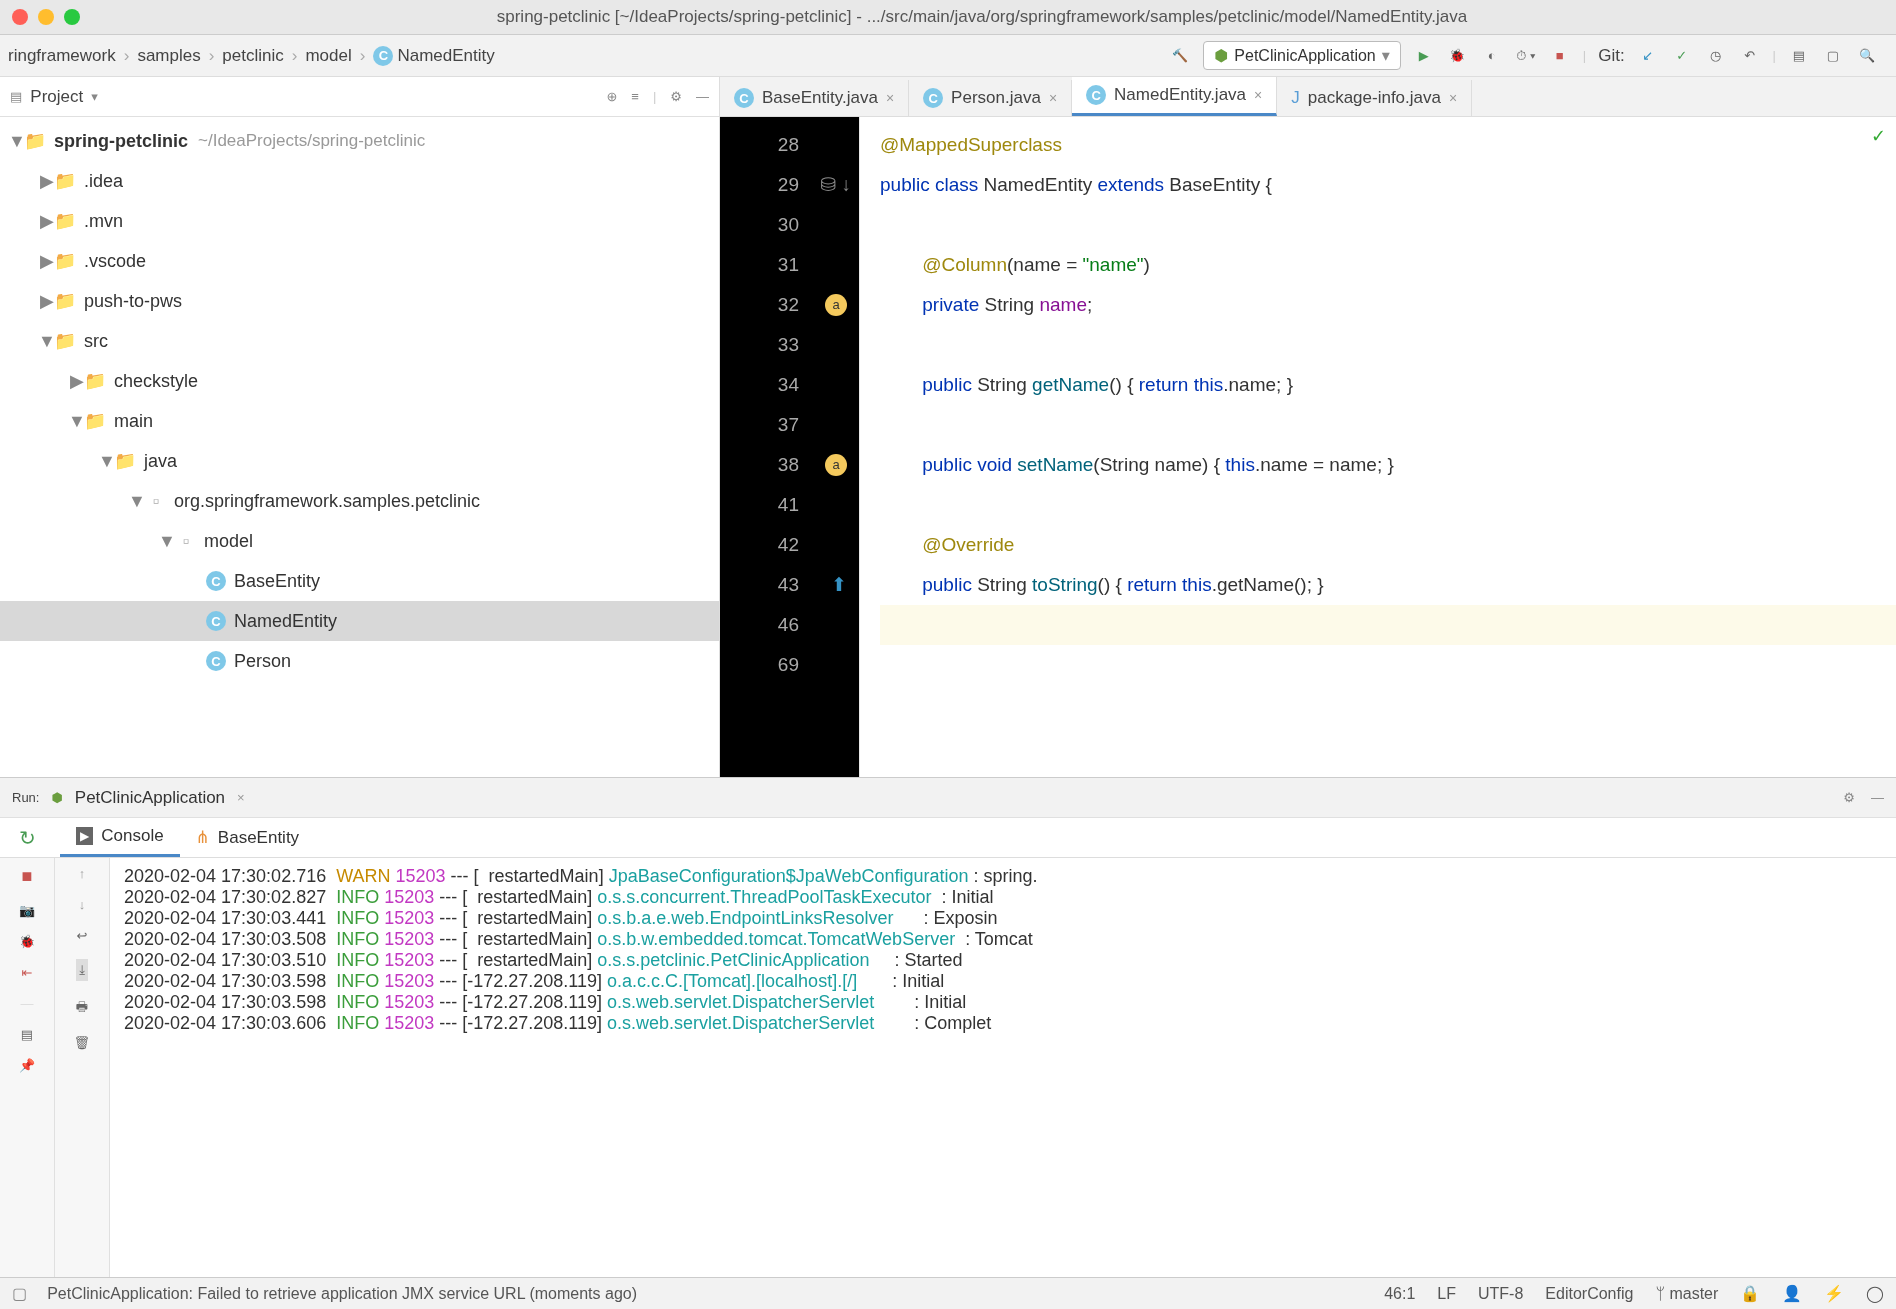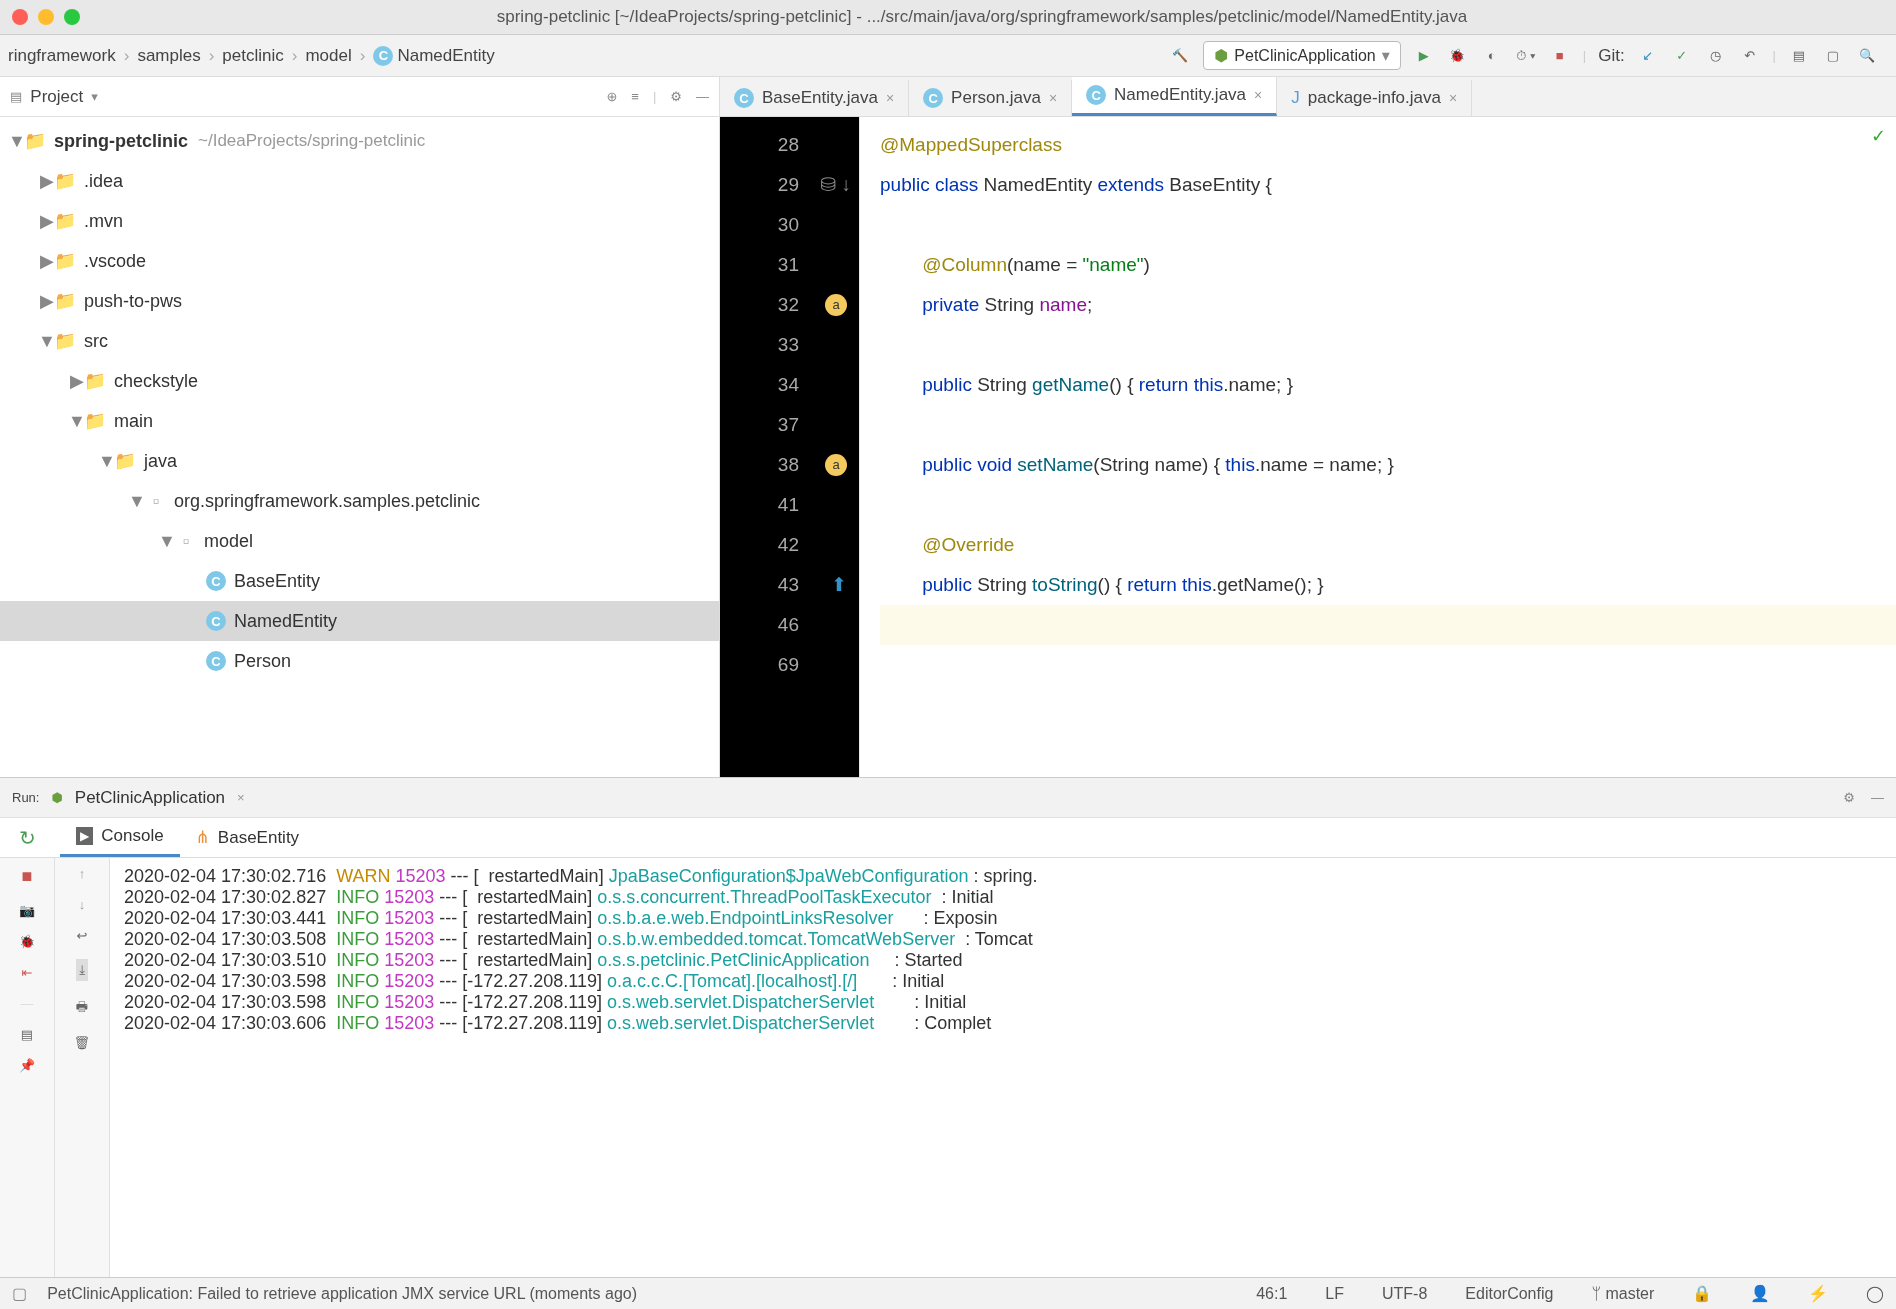"46:1" .status-end { gap: 38px -> 22px }
